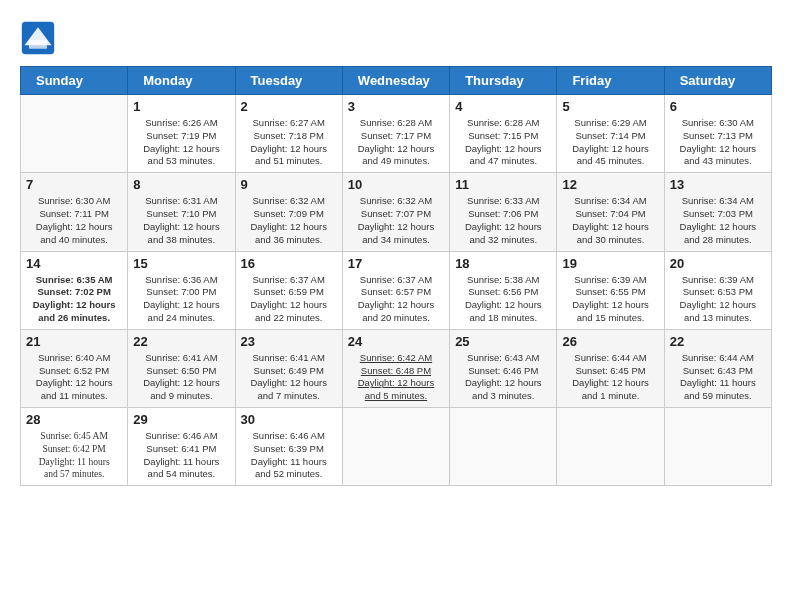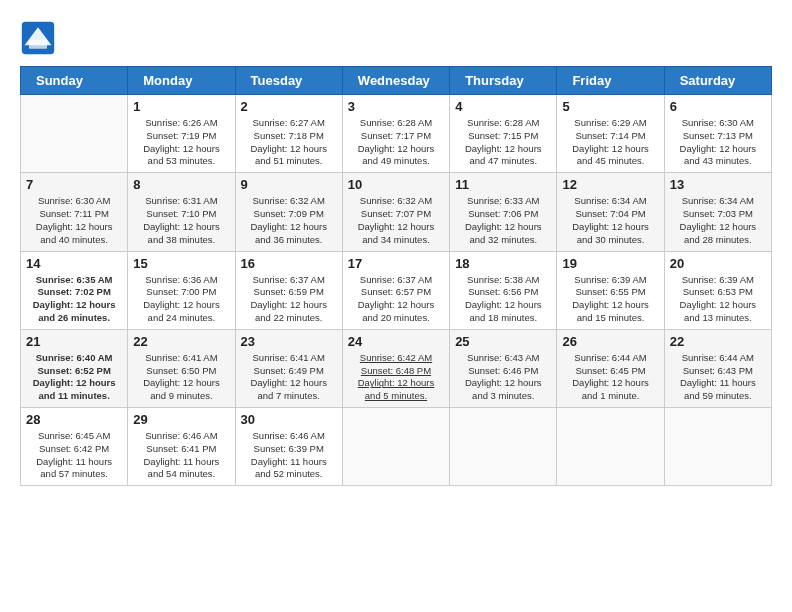"Sunrise: 6:40 AM" div.day-info { font-weight: bold -> none }
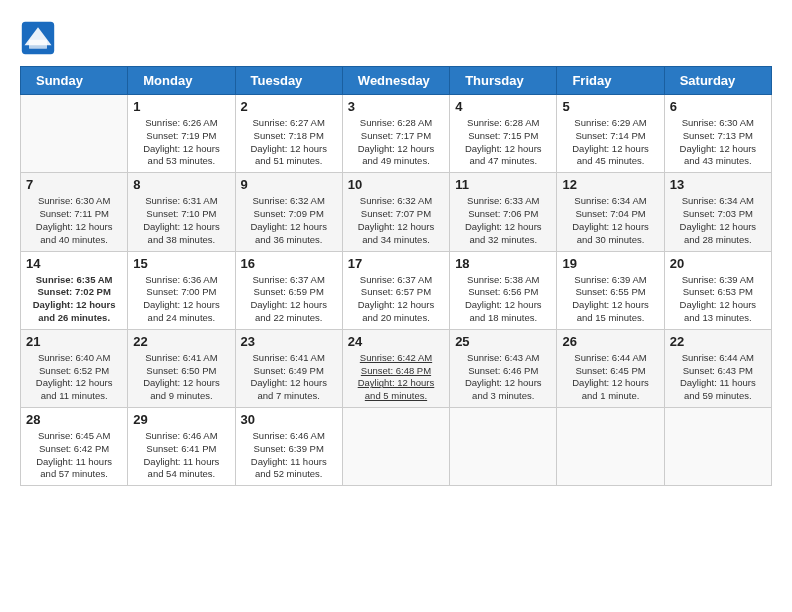"Sunrise: 6:45 AM" div.day-info { font-family: none -> Liberation Serif, serif }
